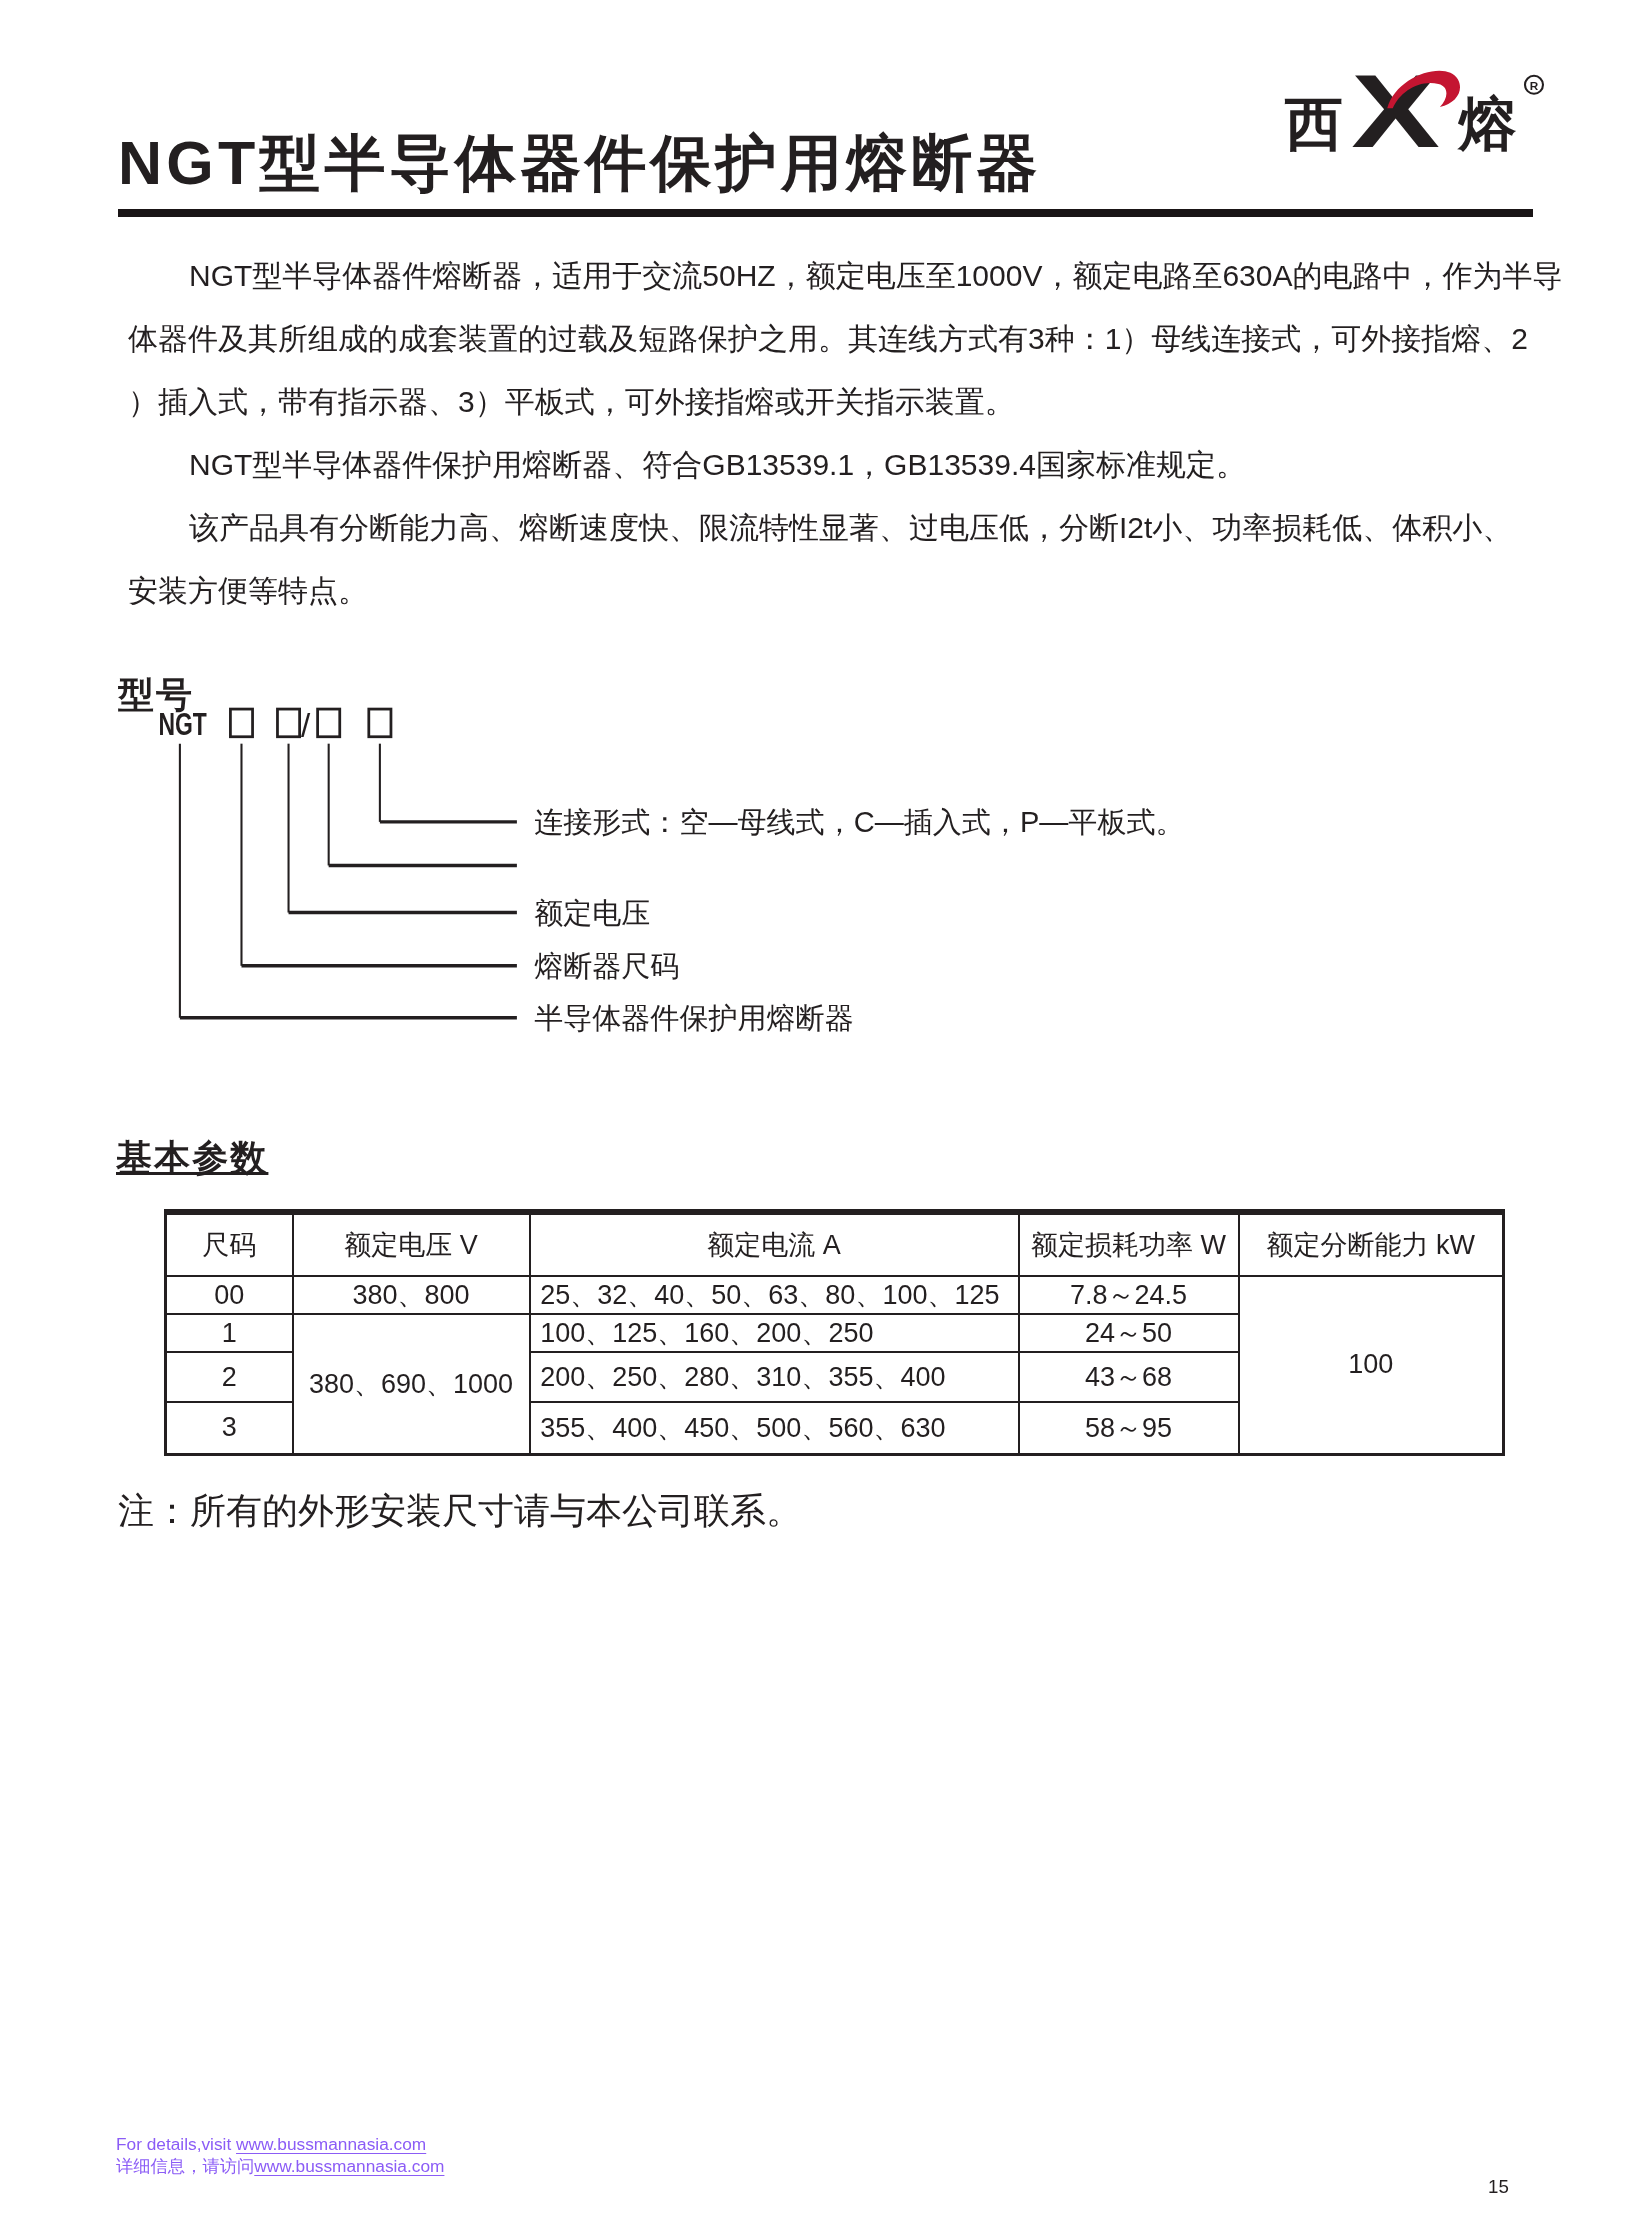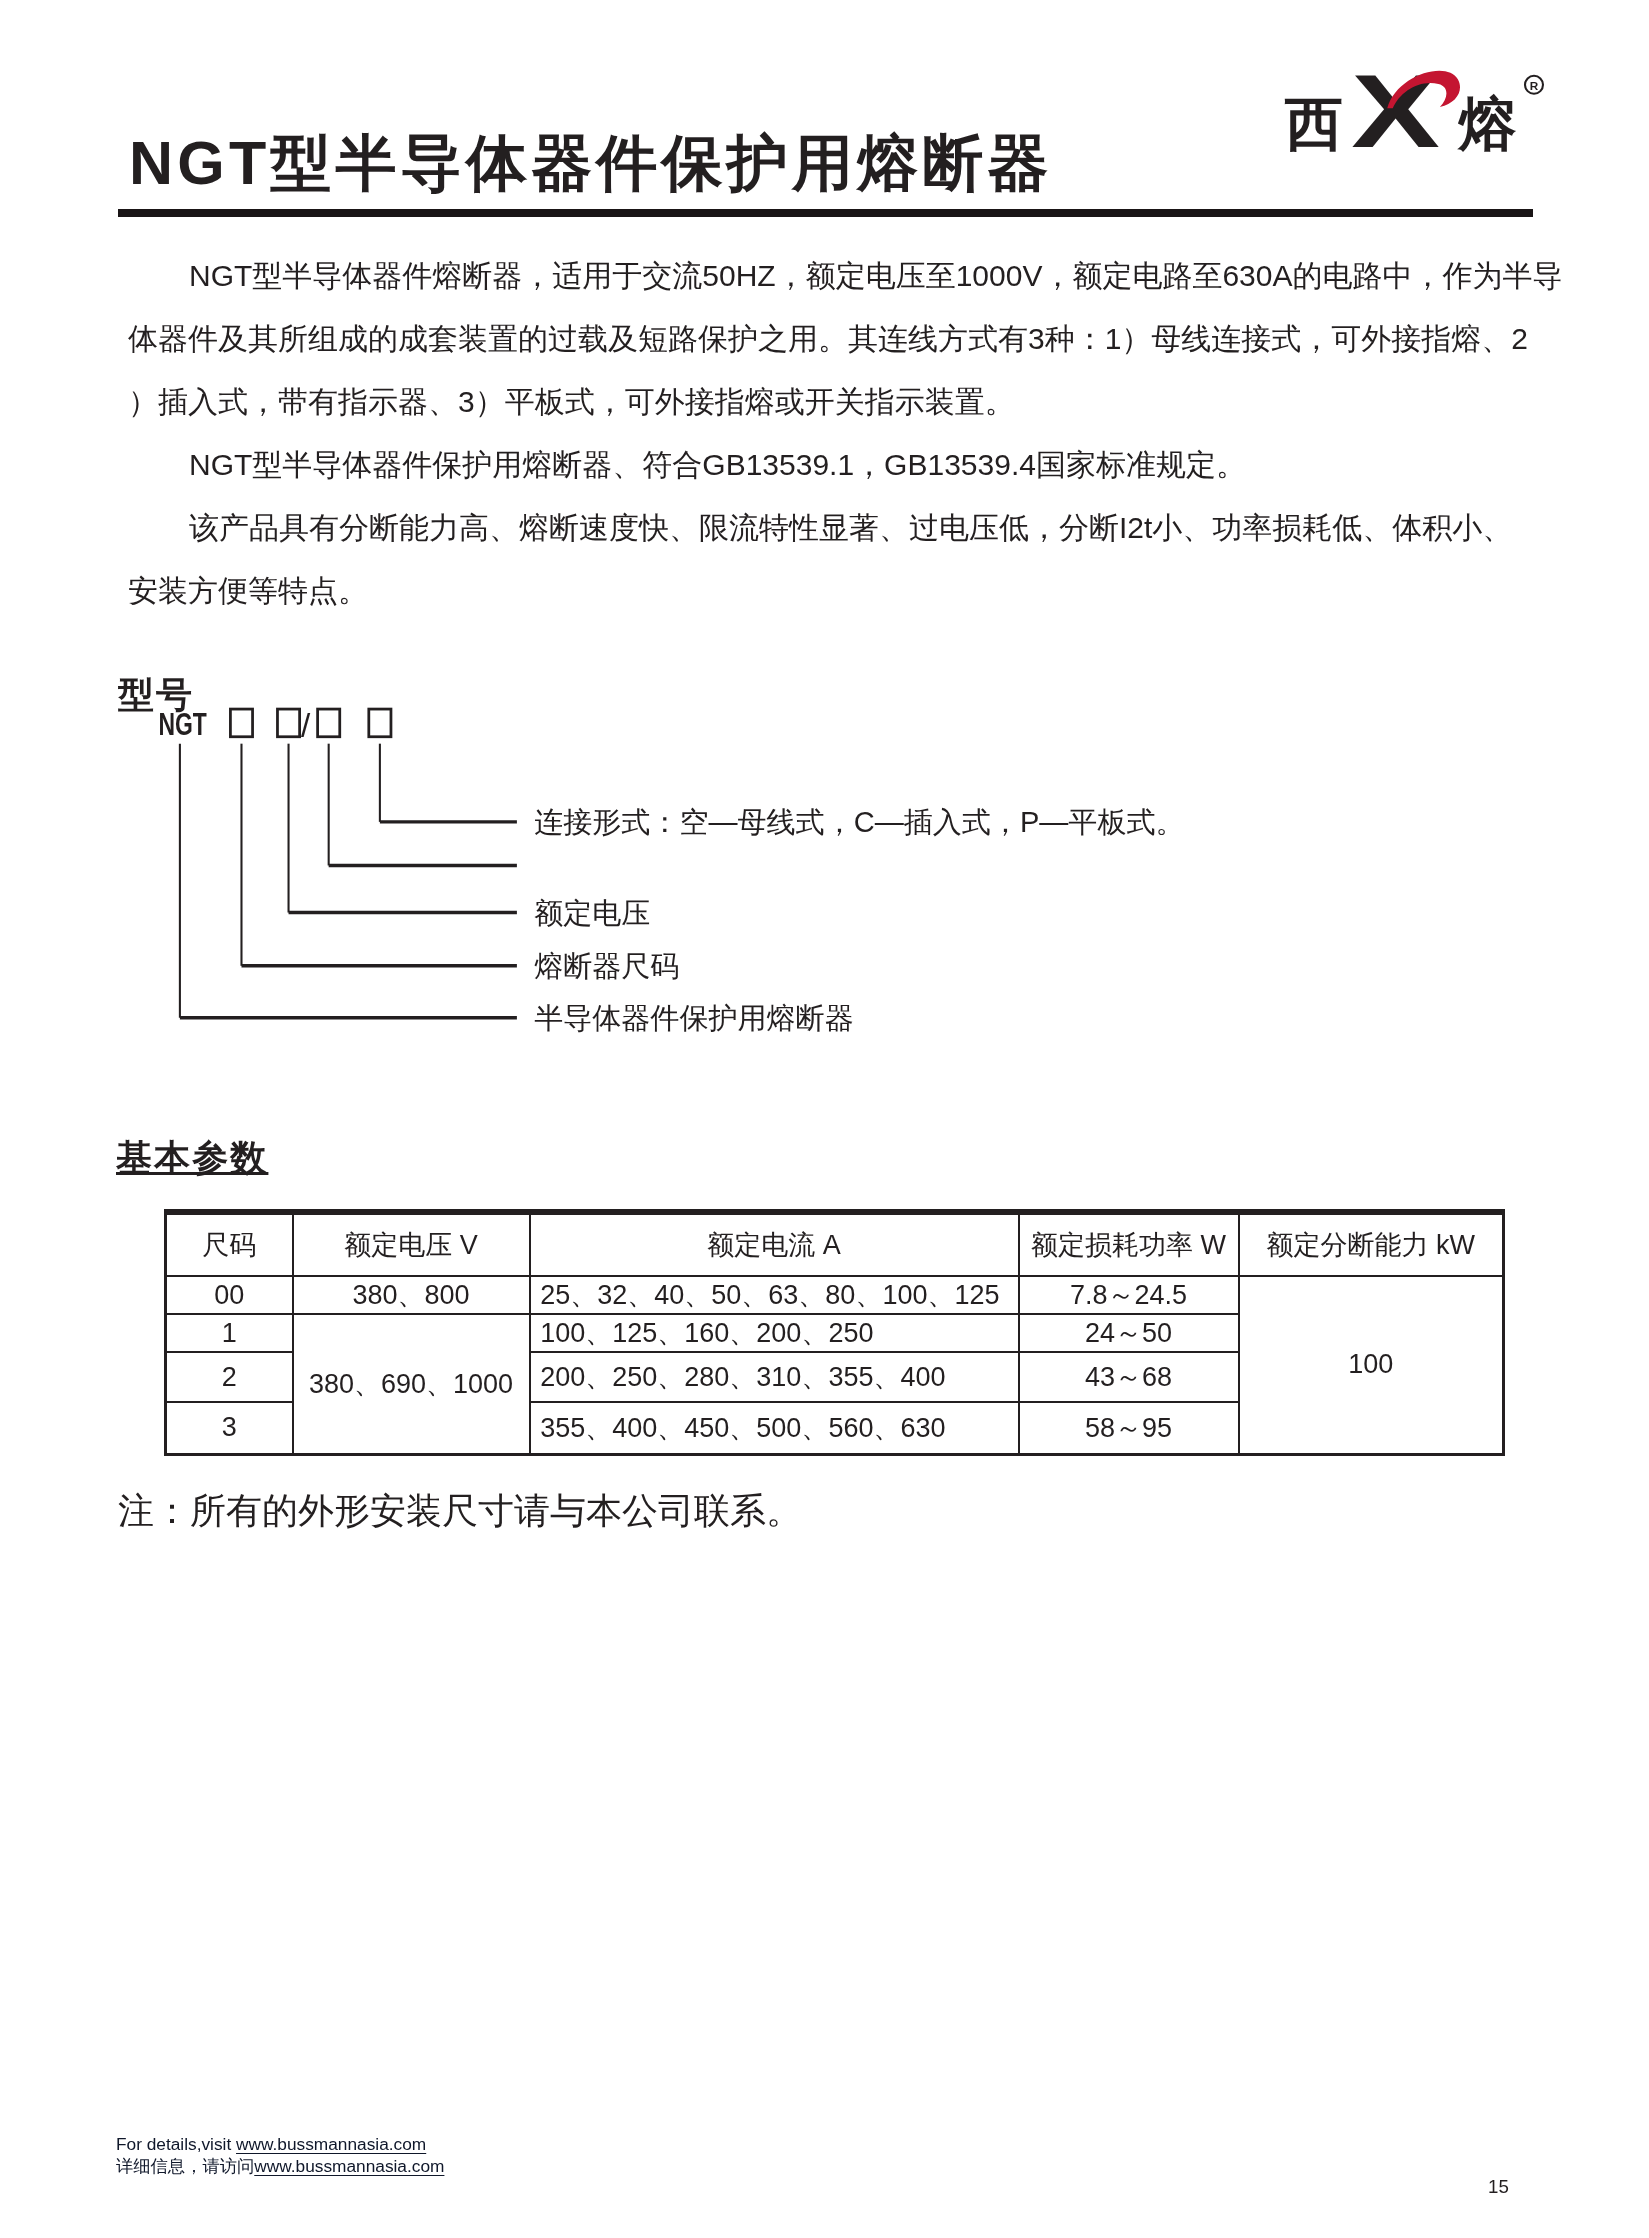"NGT型半导体器件保护用熔断器" .doc-title { margin-left: 11px -> none }
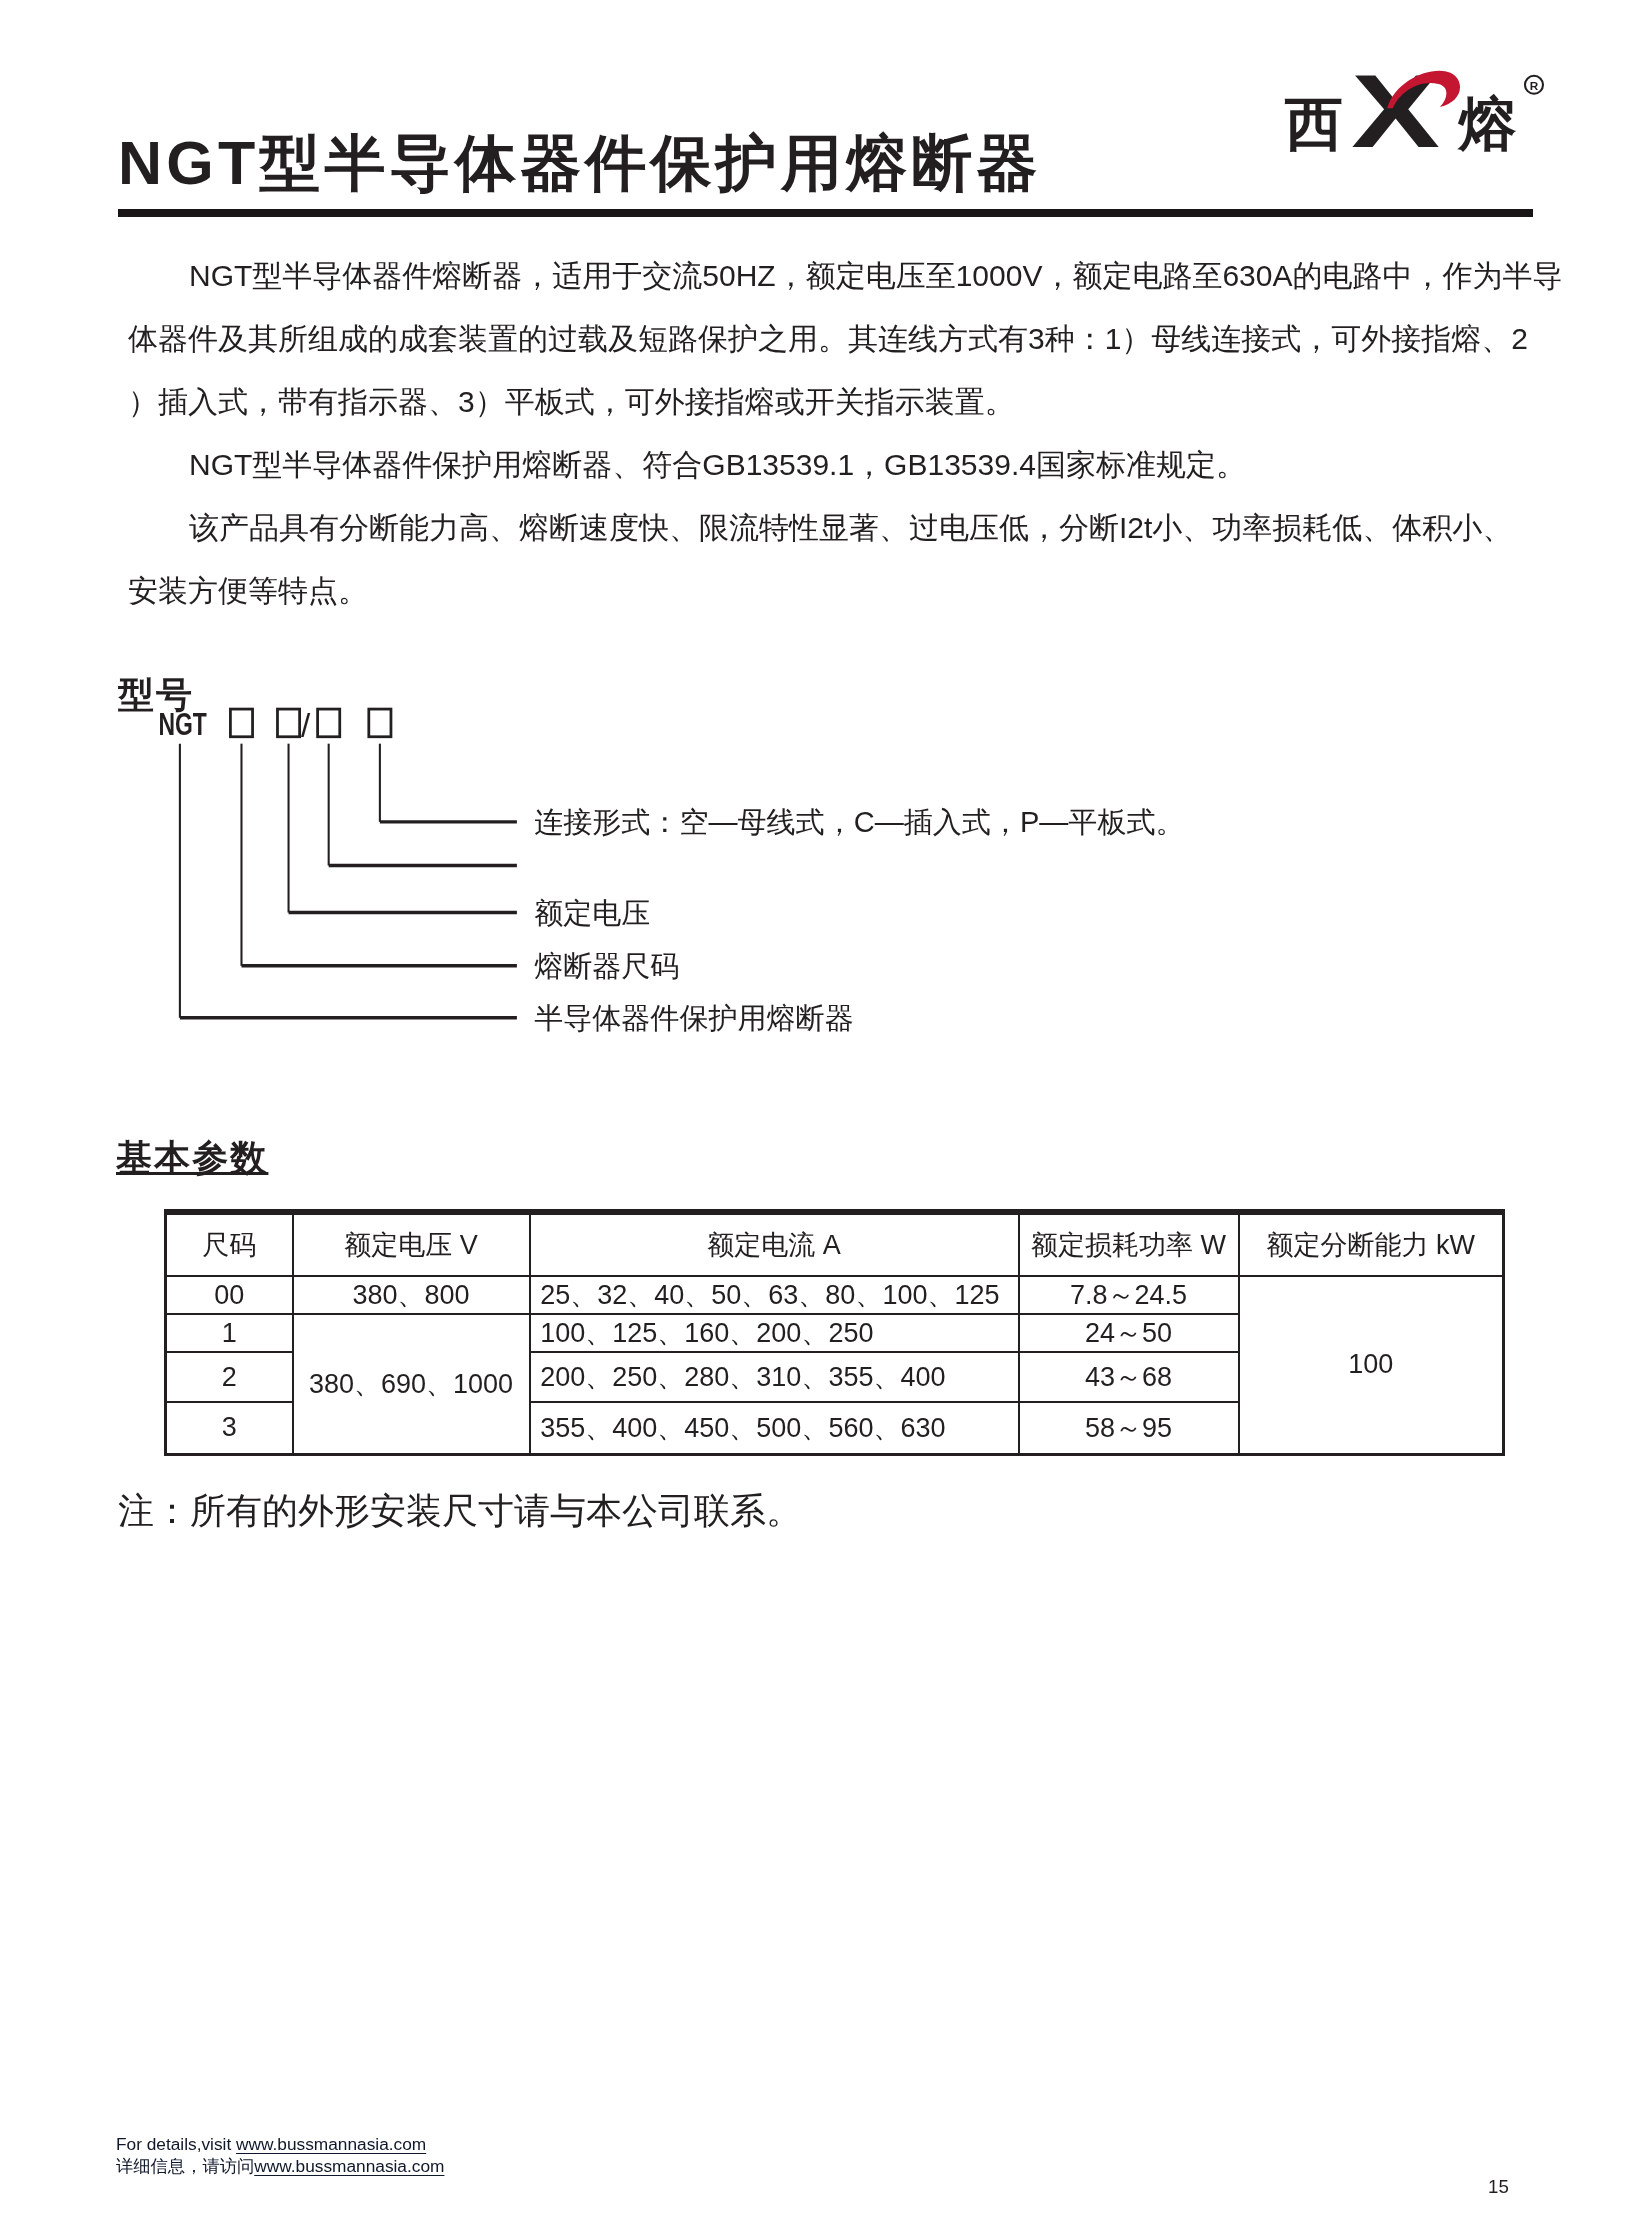"For details,visit www.bussmannasia.com" .footer { color: #0f172a -> #8b5cf6 }
